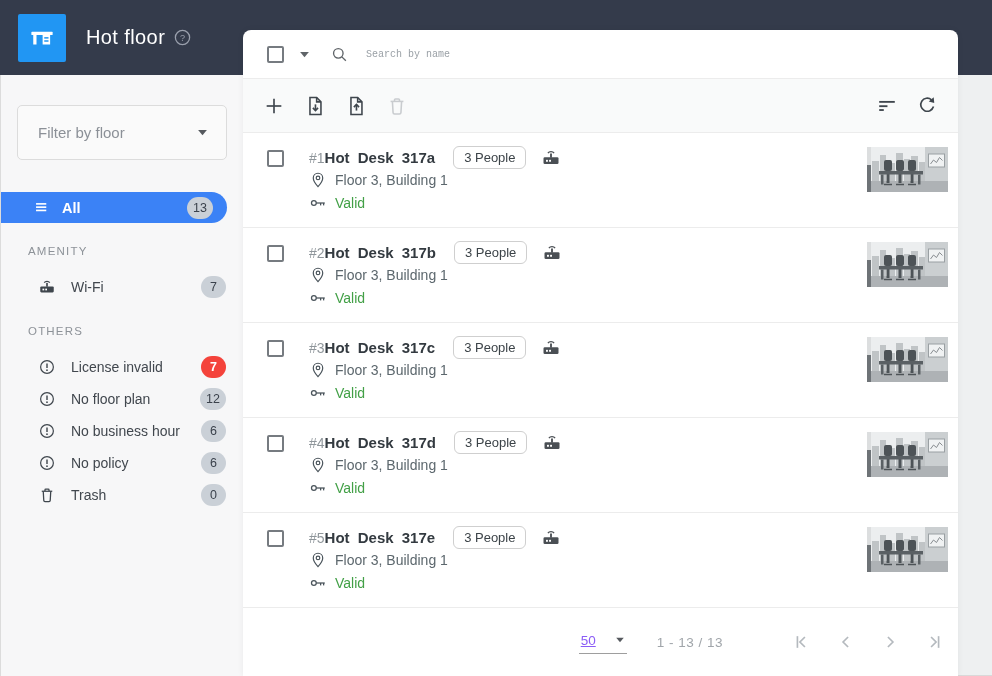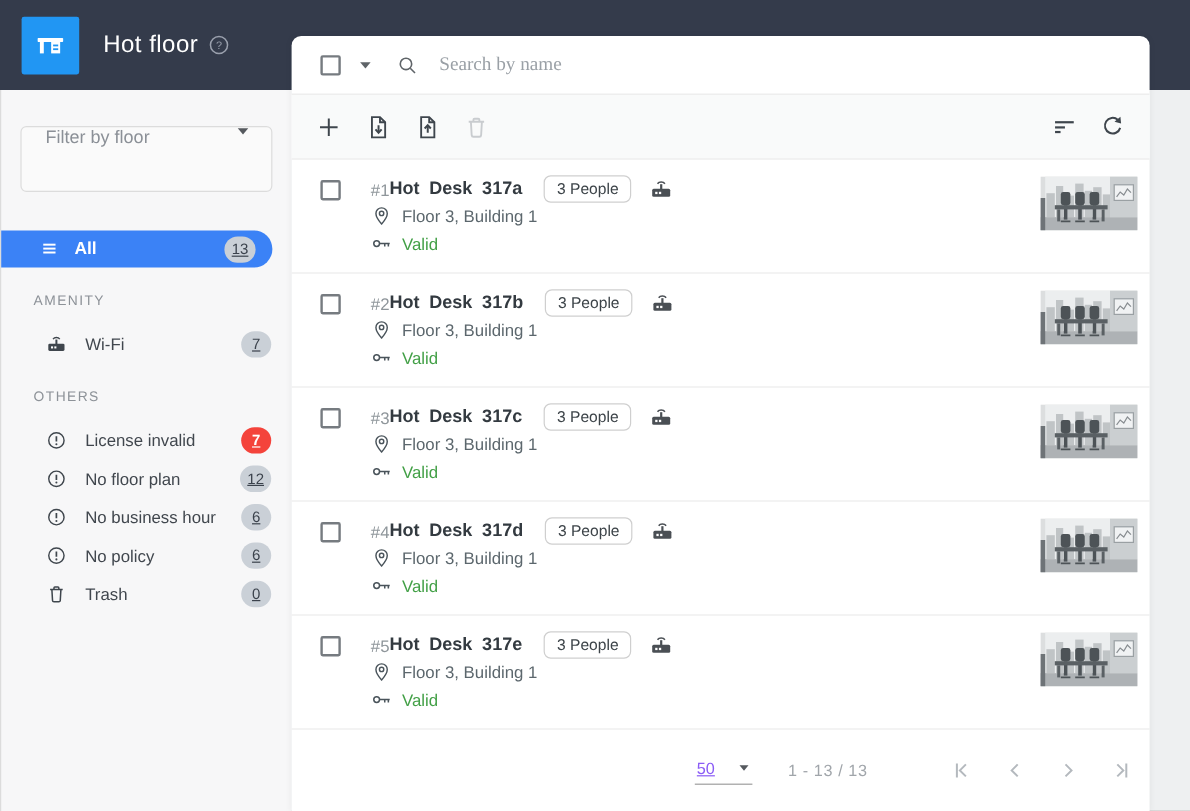"Search by name" .search-input { font-family: Liberation Serif, serif -> Liberation Mono, monospace; font-size: 16px -> 10px }
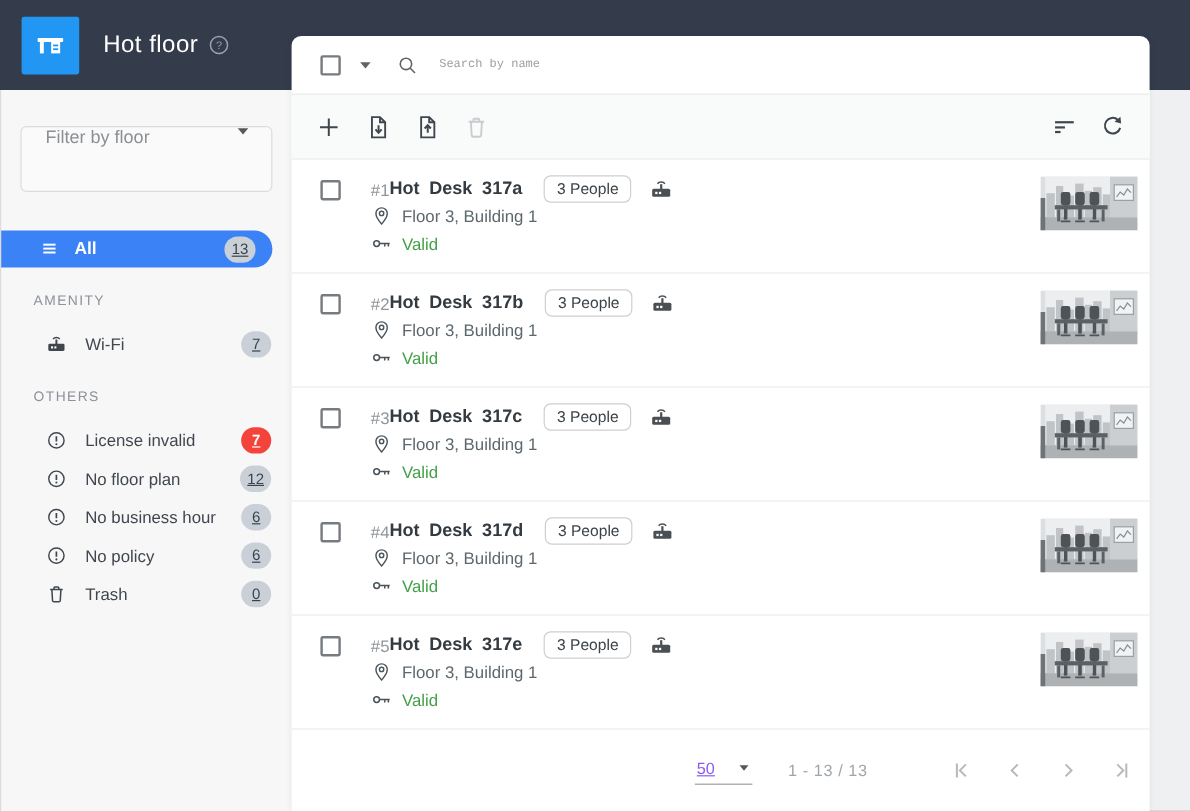"Filter by floor" .filter-box { align-items: none -> center }
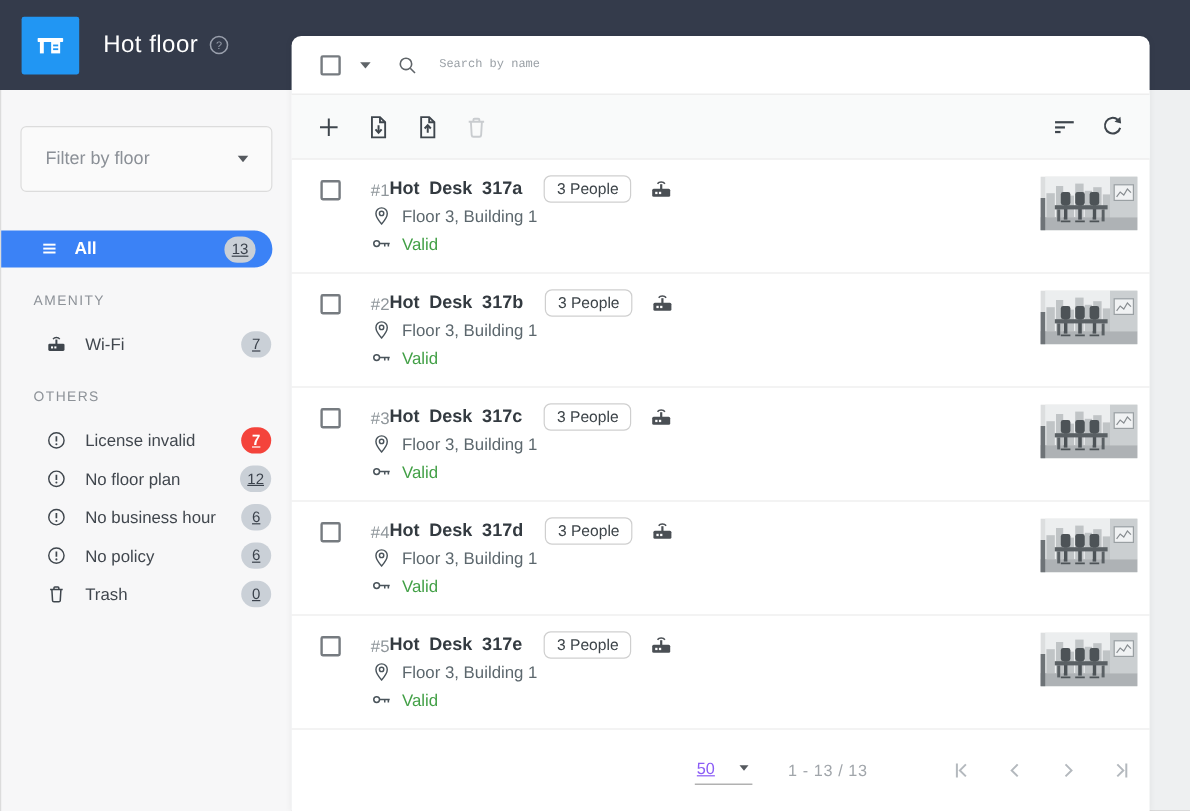"13" .badge { text-decoration: underline -> none }
